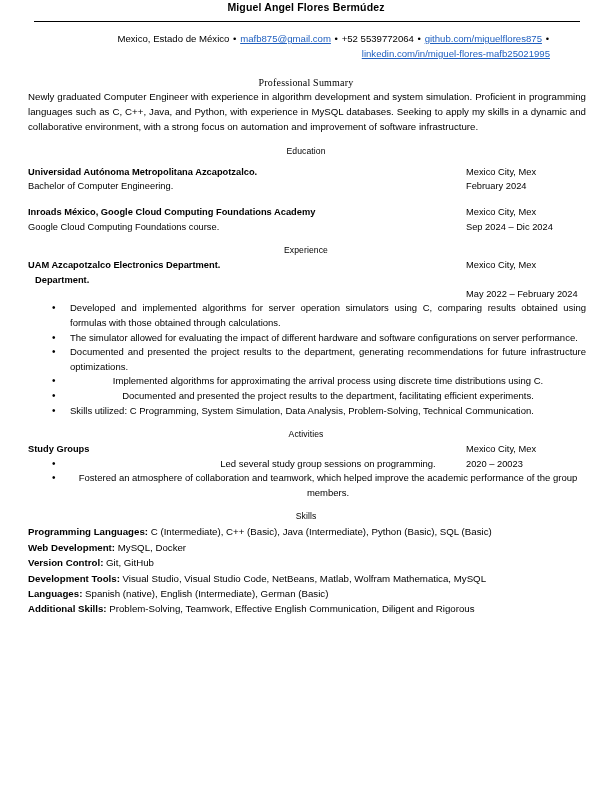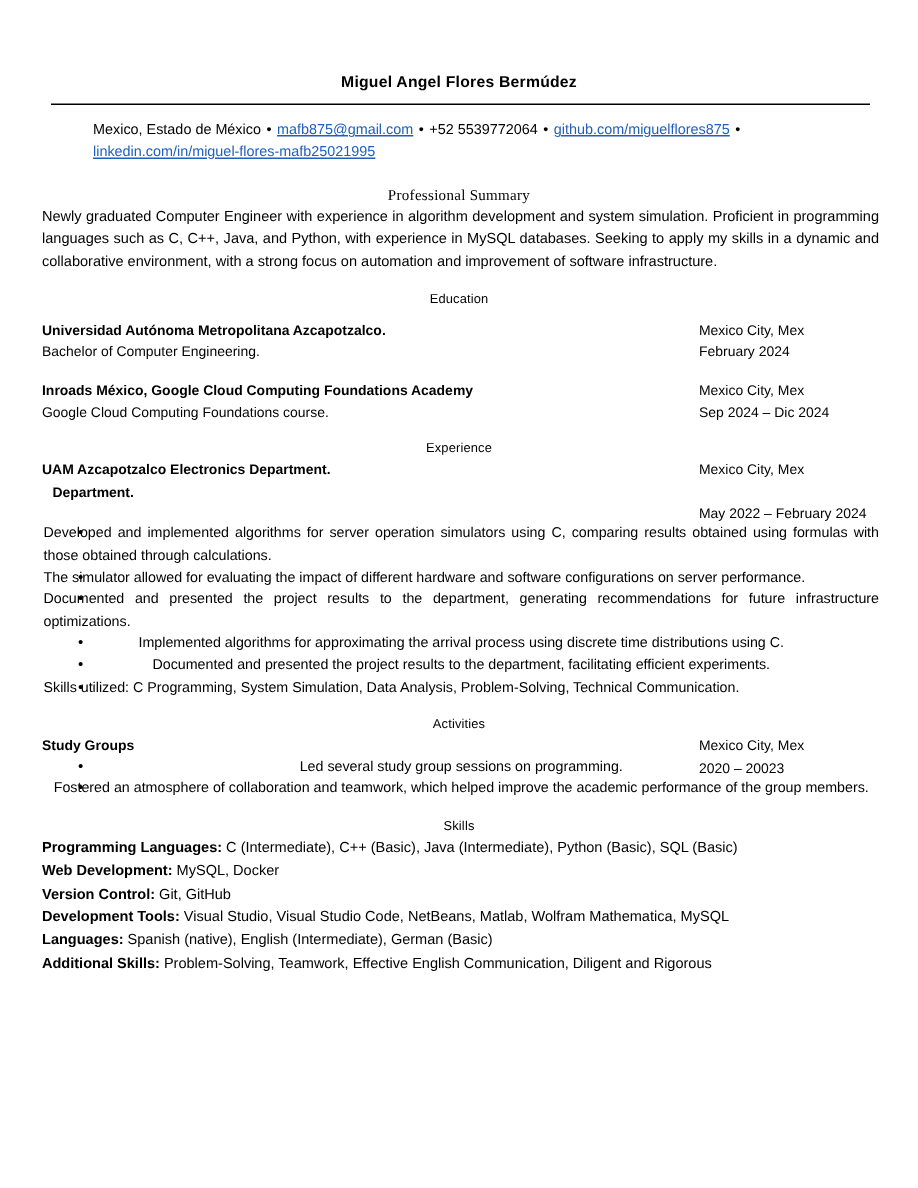"Miguel Angel Flores Bermúdez" .name-line { padding-top: 48px -> none }
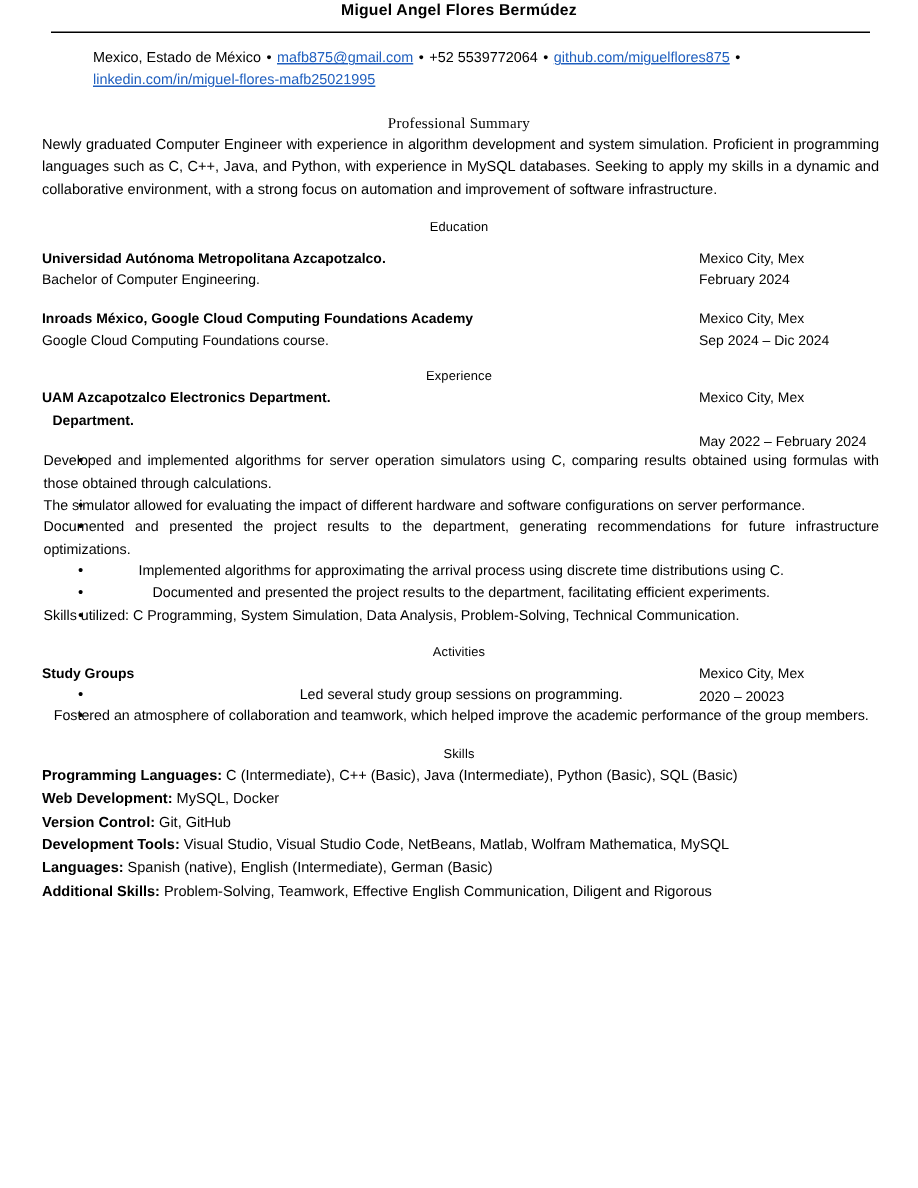"Mexico, Estado de México •" .contact { text-align: left -> right }
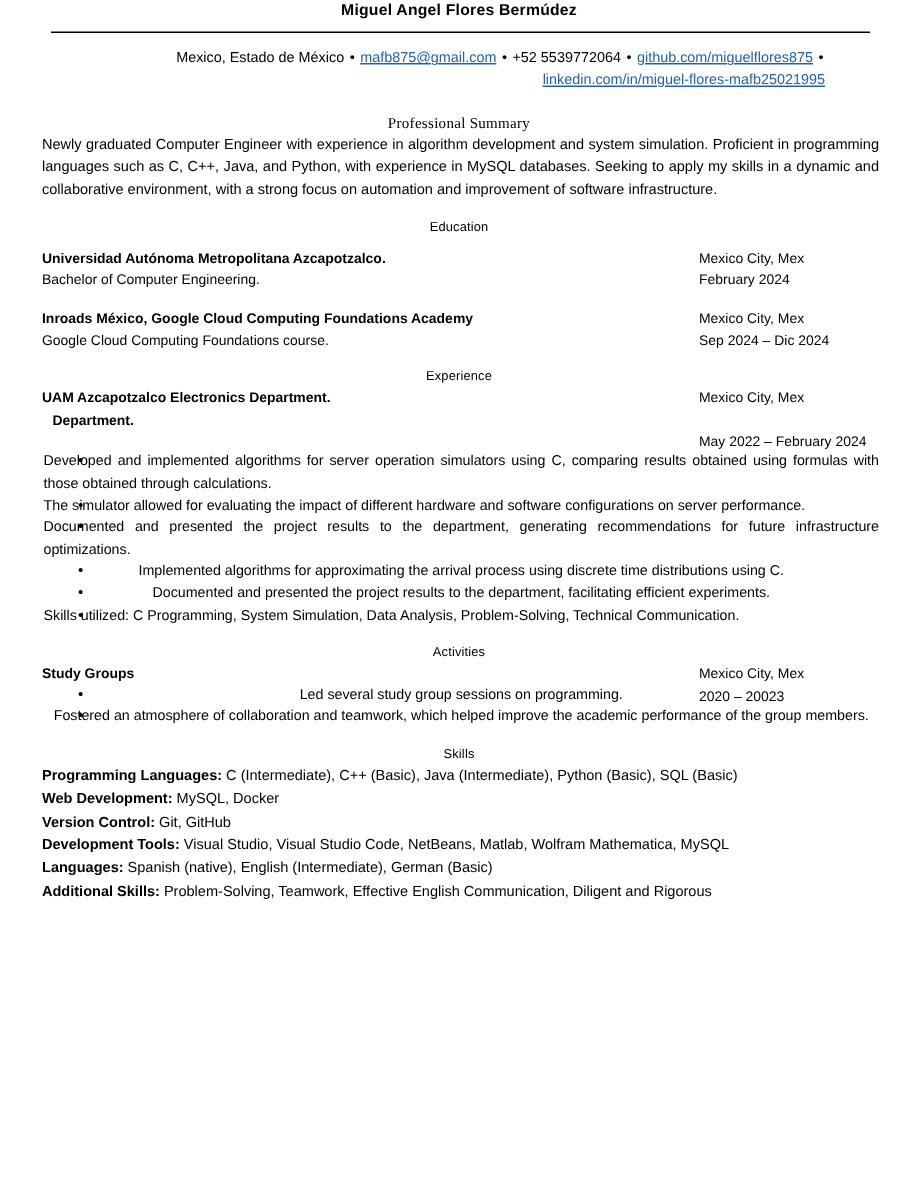"Developed and implemented algorithms for" ul.bullets li { padding-left: 29px -> 70px }
